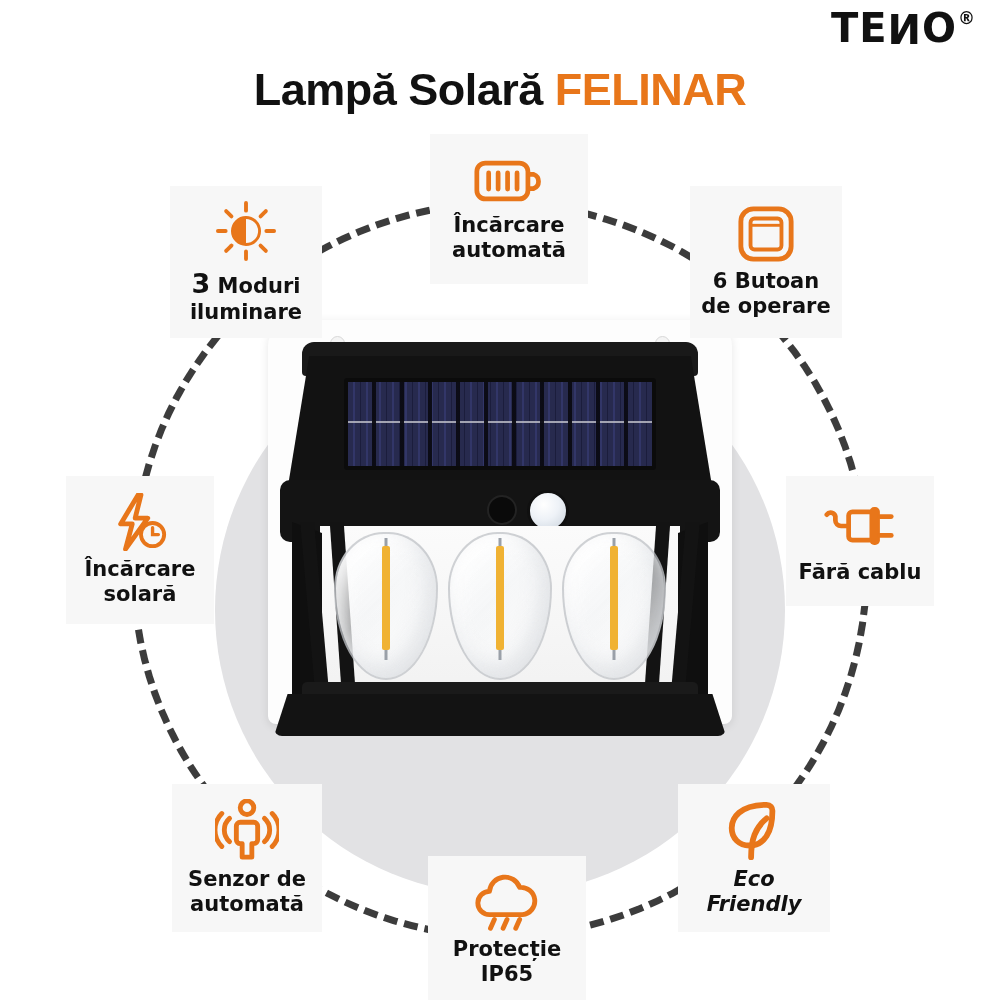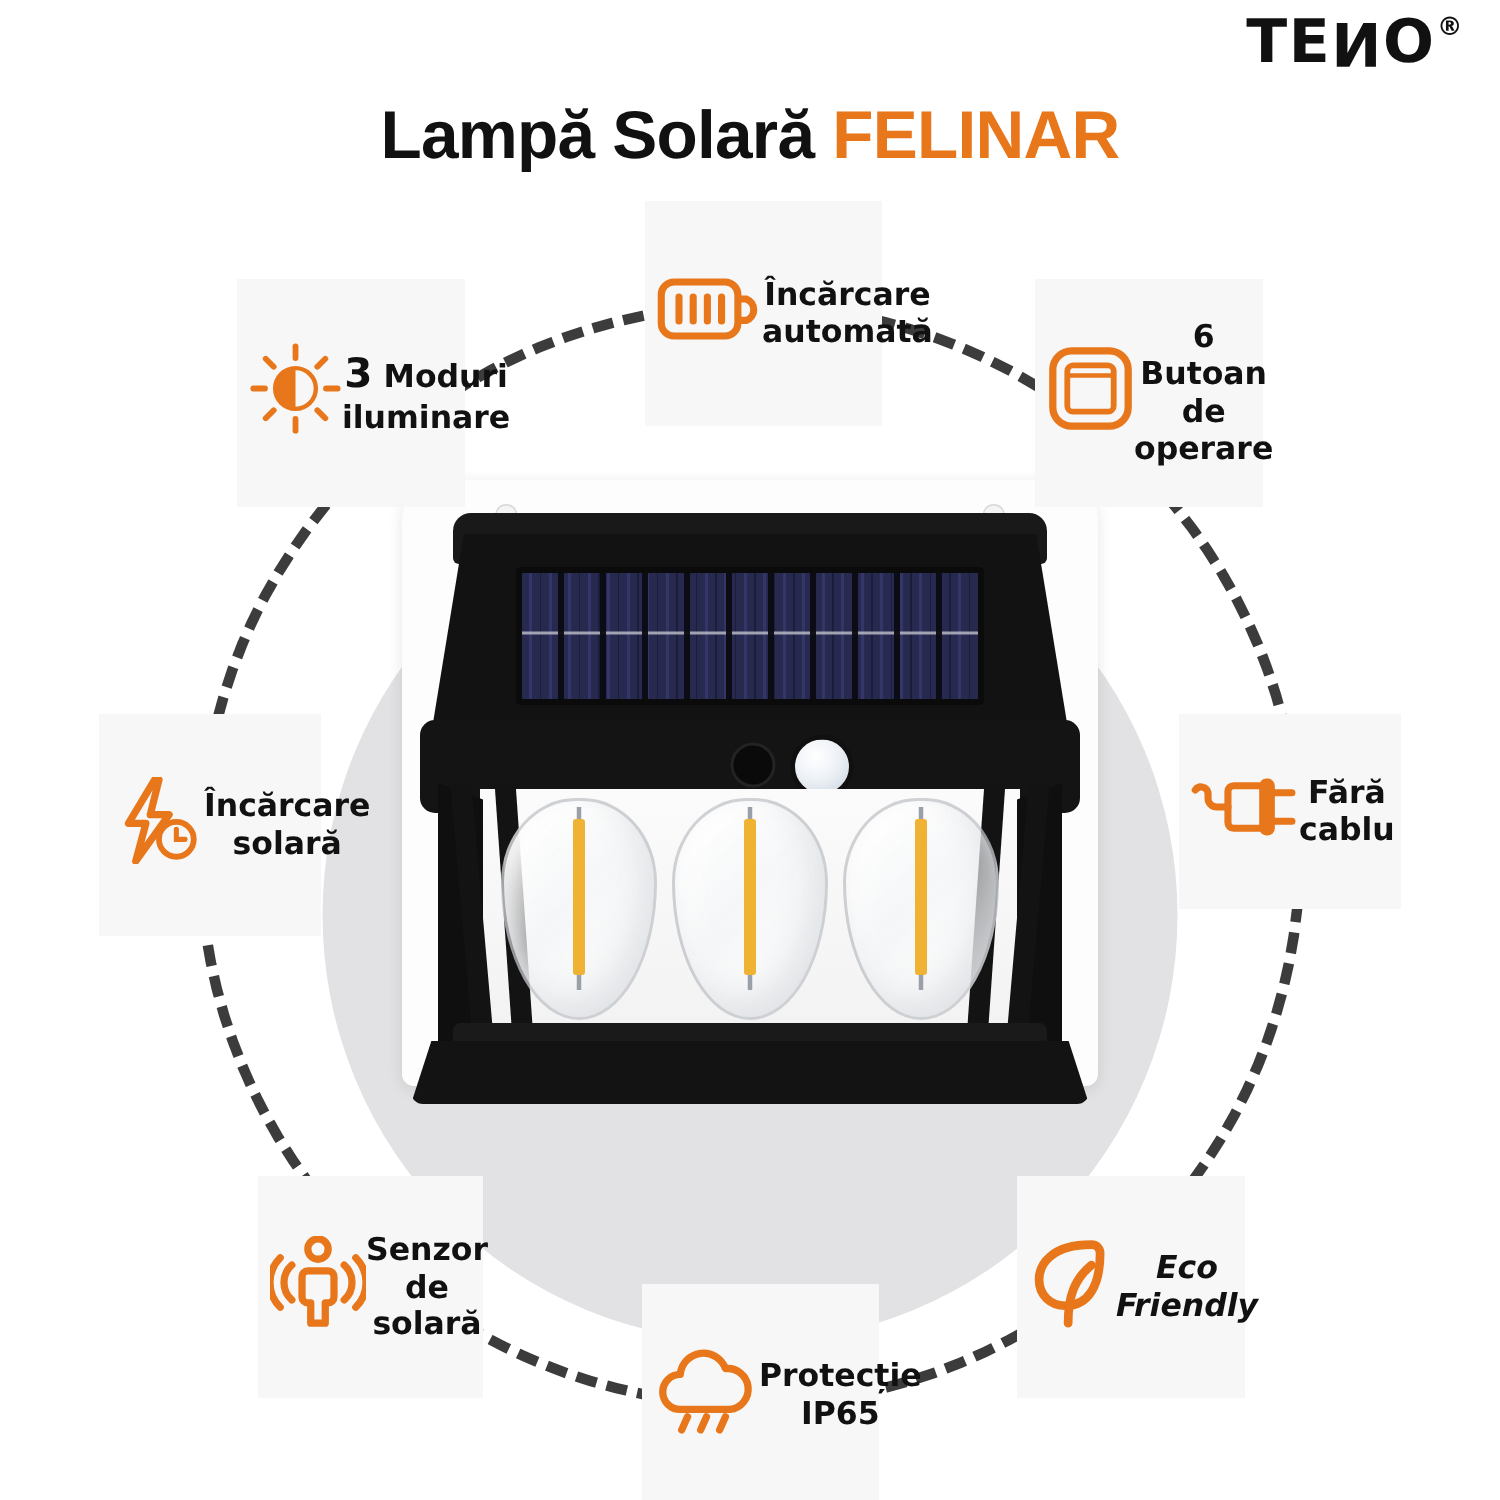"Încărcare" .badge { flex-direction: none -> column; justify-content: flex-start -> center }
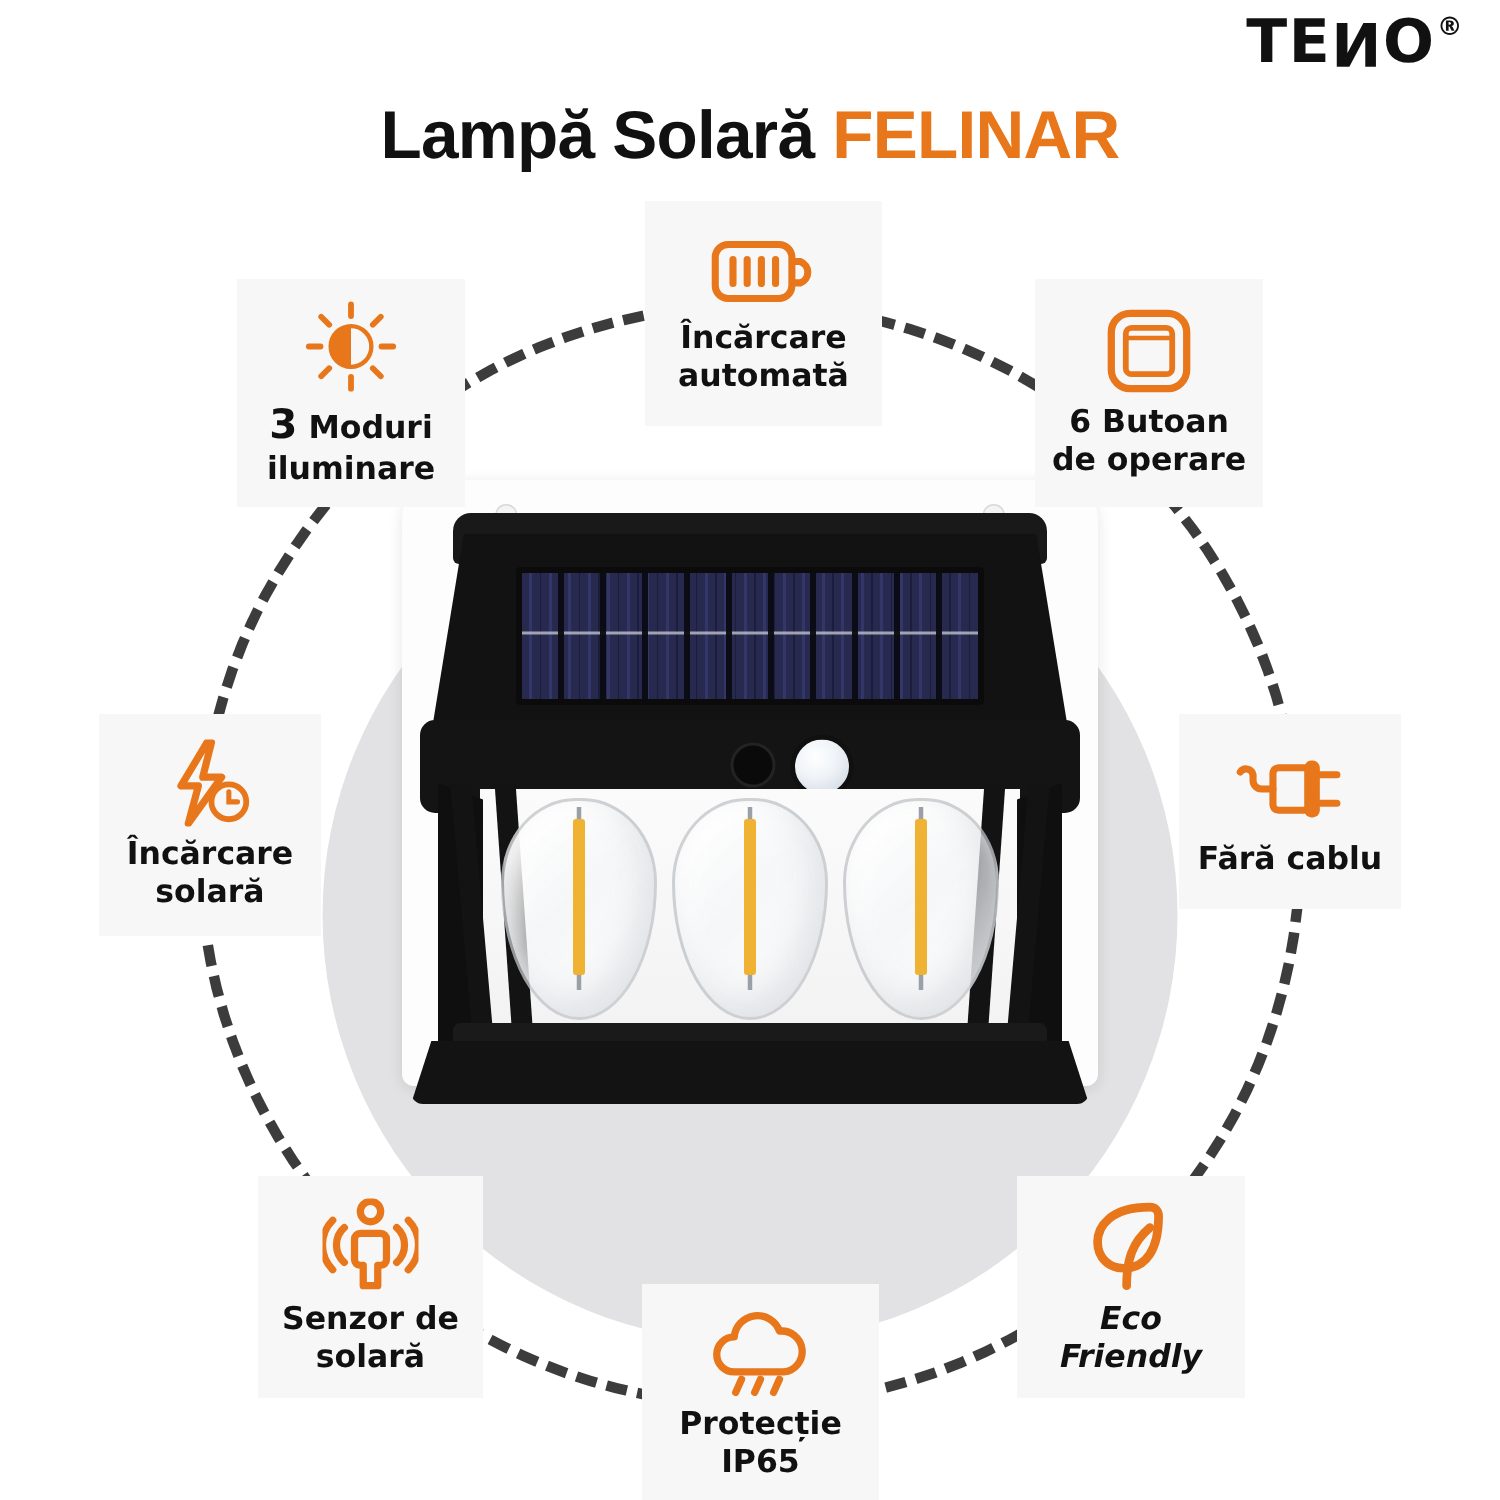"3 Moduri" .badge.bg-modes { left: 158px -> 170px }
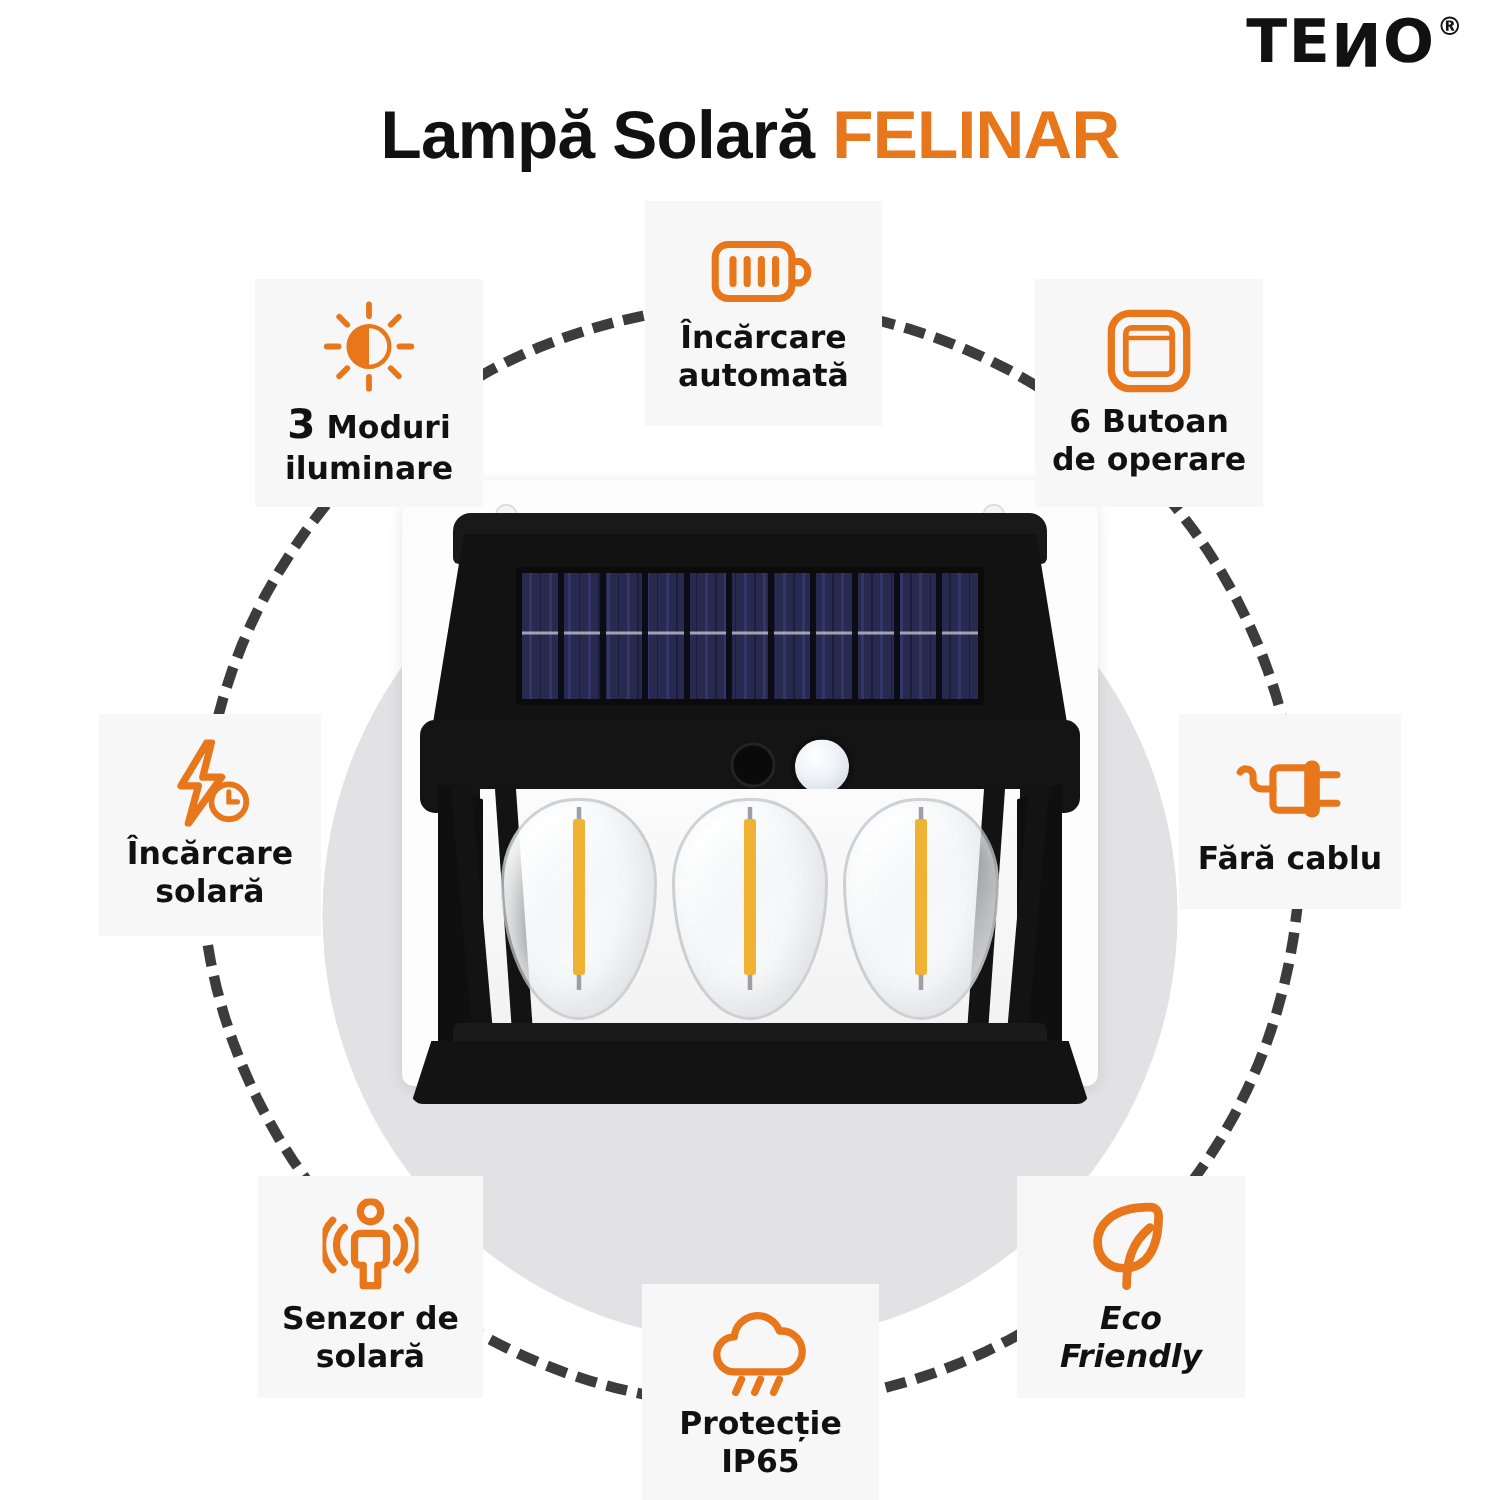"Senzor de" span.b-label { text: solară -> automată }
